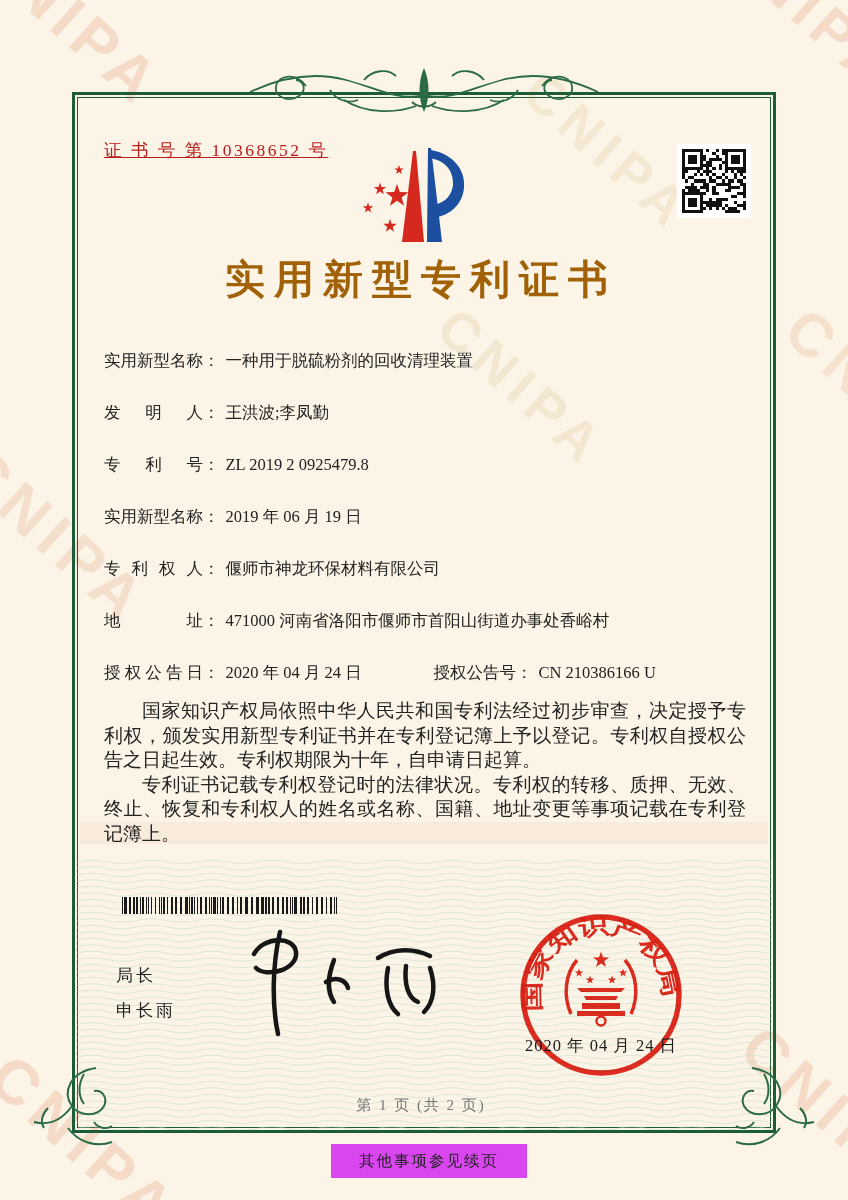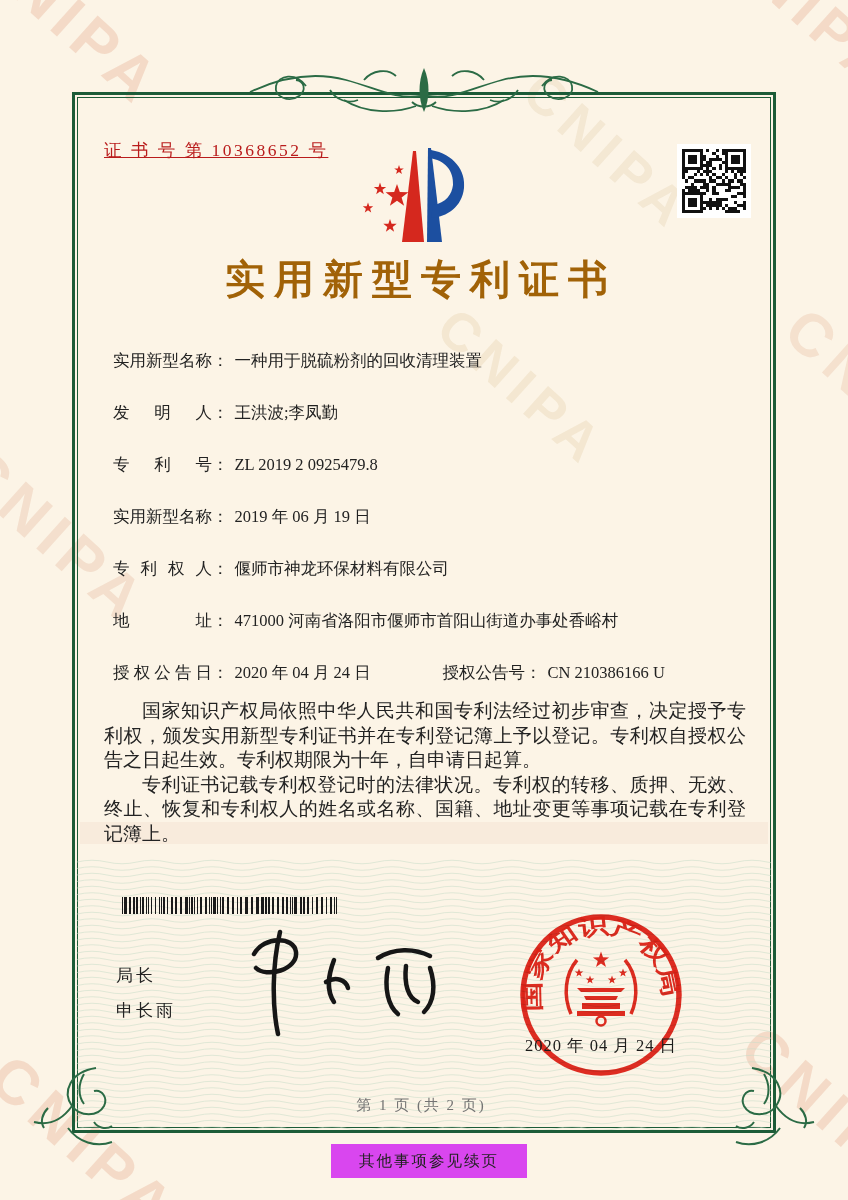"实用新型名称" .flabel { margin-left: 9px -> none }
